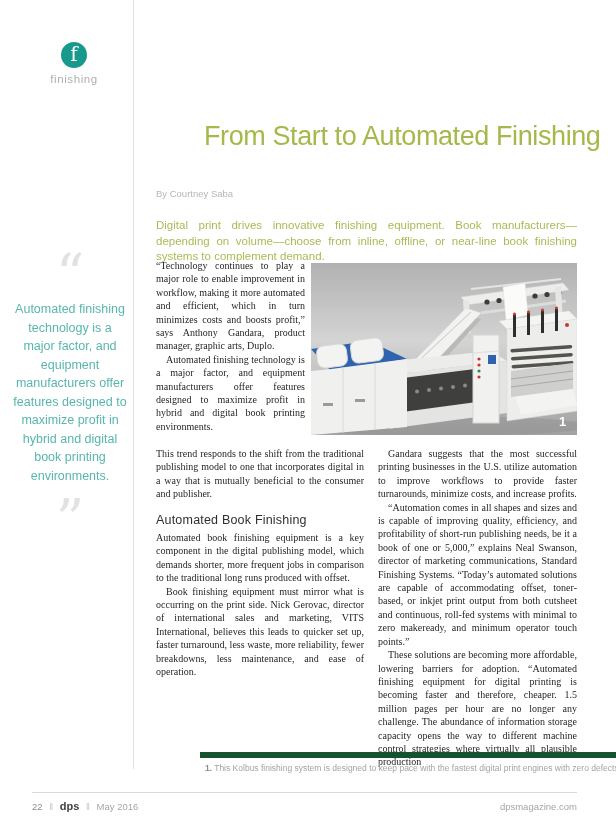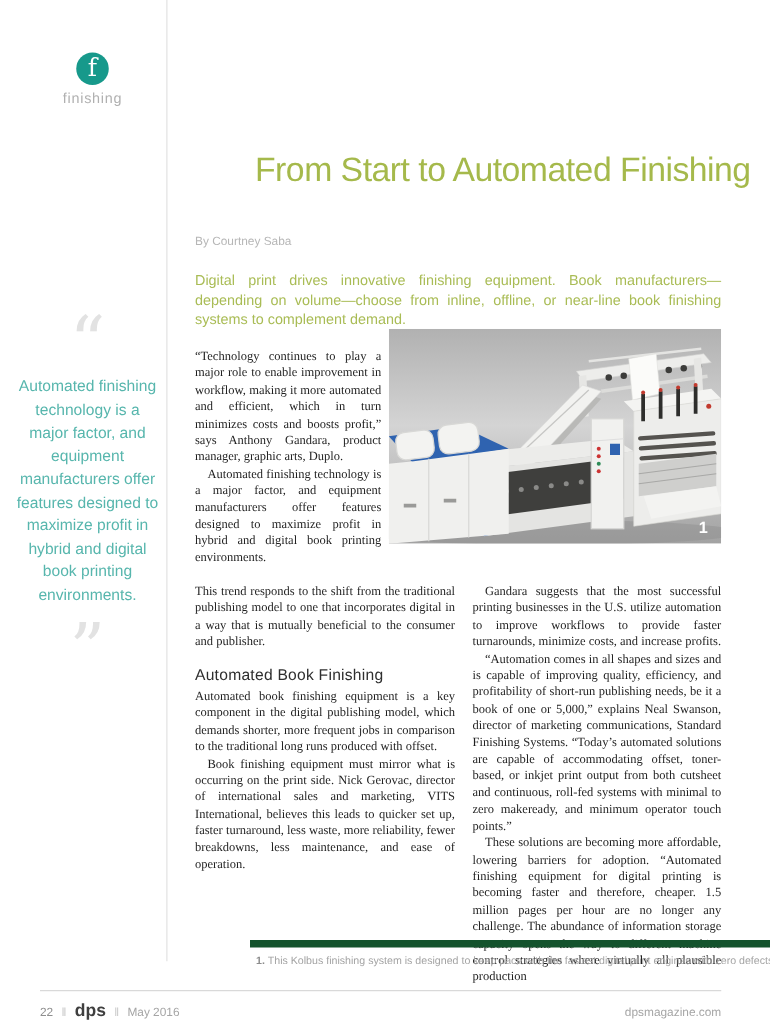"“Technology continues to play a" .columns { margin-top: 20px -> none }
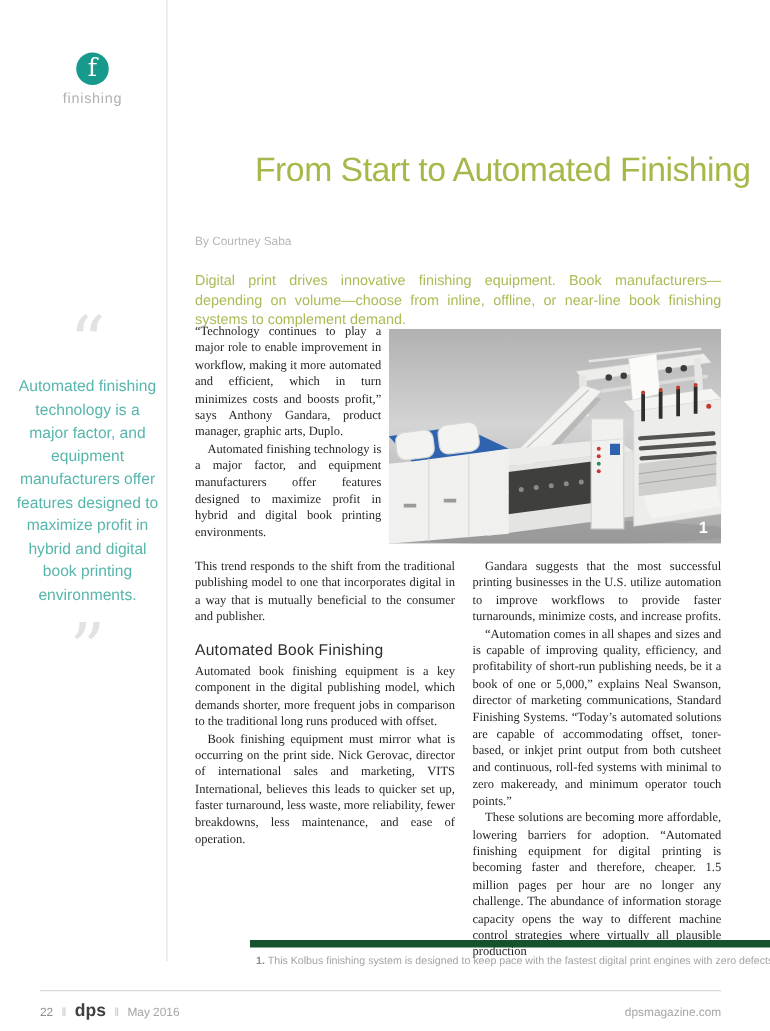"dps" .footer-left .pub { font-size: 14px -> 11px }
